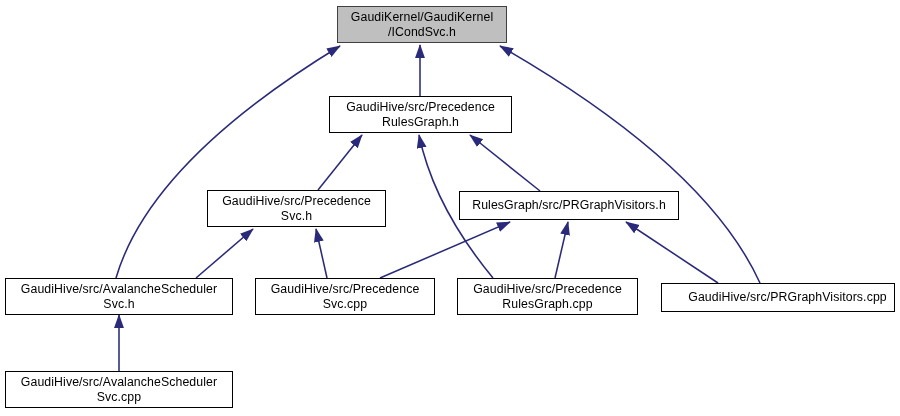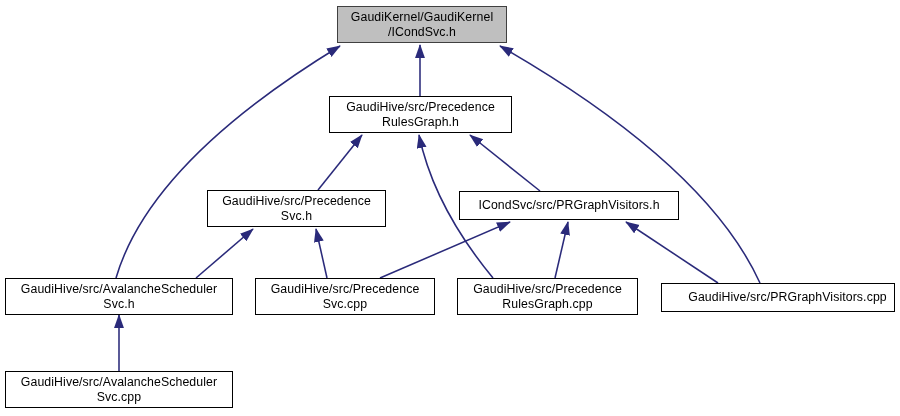"ICondSvc/src/PRGraphVisitors.h" span.node-label { text: ICondSvc/src/PRGraphVisitors.h -> RulesGraph/src/PRGraphVisitors.h }
